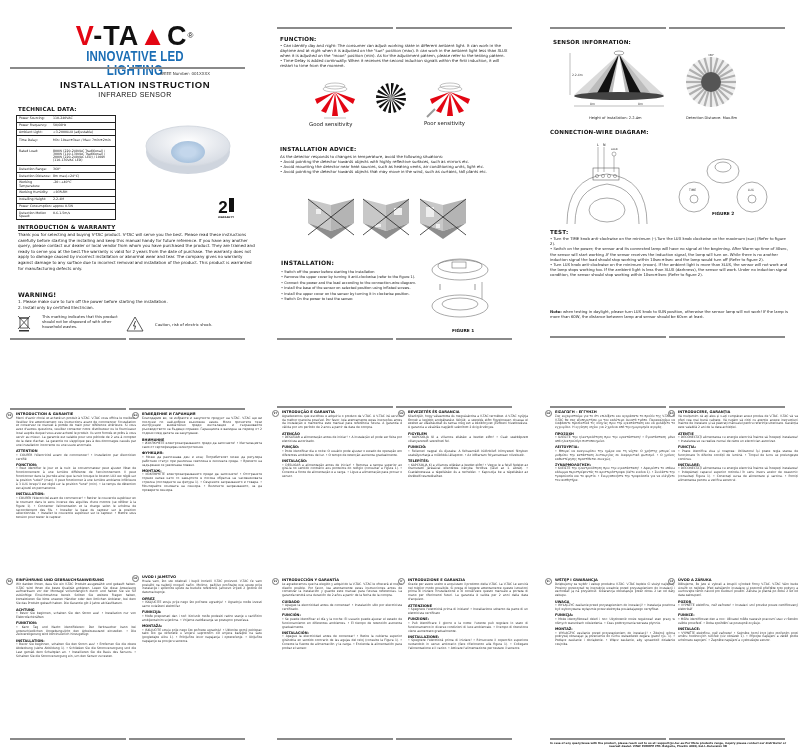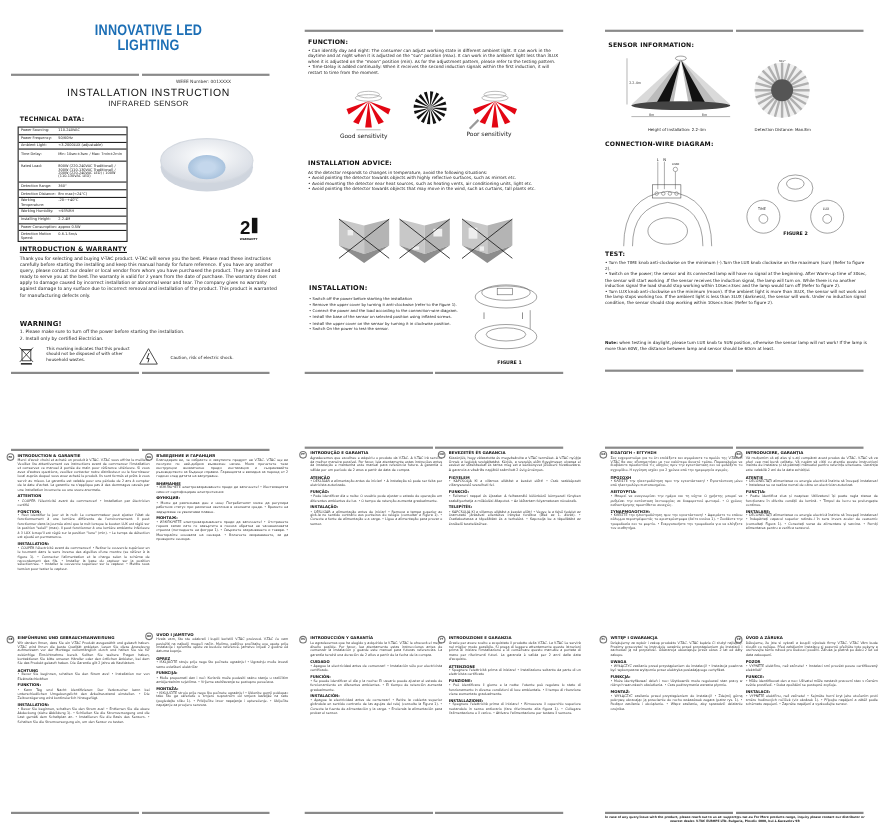"V-TA▲C®" div.logo-main { html: none -> <div><span>V</span><span>-TA</span><span>▲</span><span>C</span><sup>®</sup></div> }
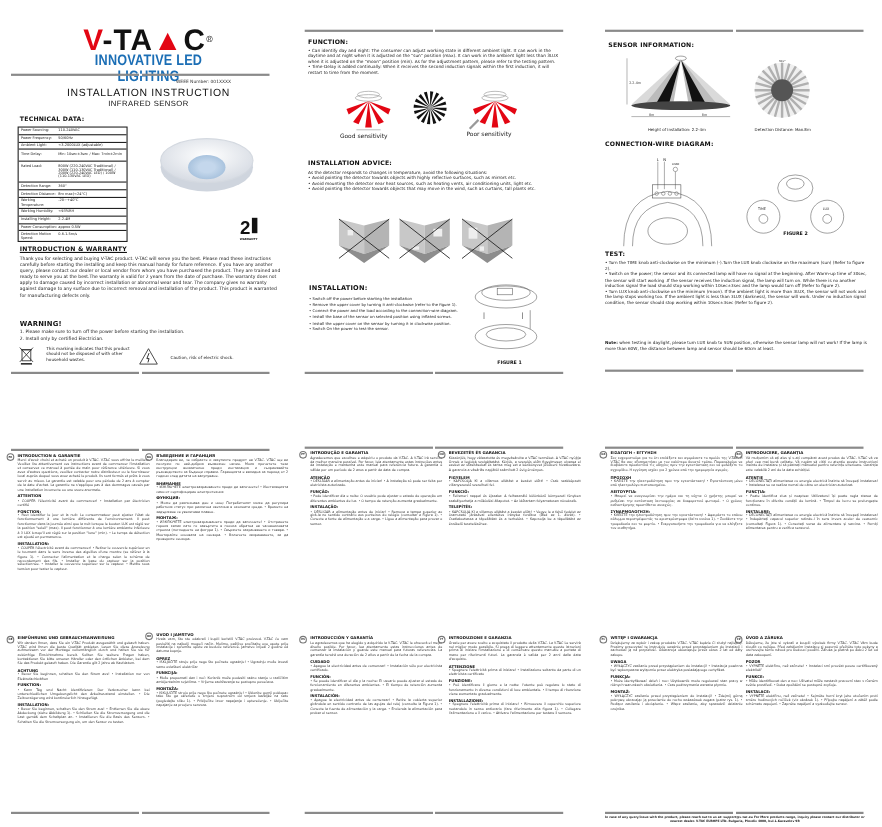"INSTALLATION INSTRUCTION" .title1 { font-weight: 400 -> 700 }
